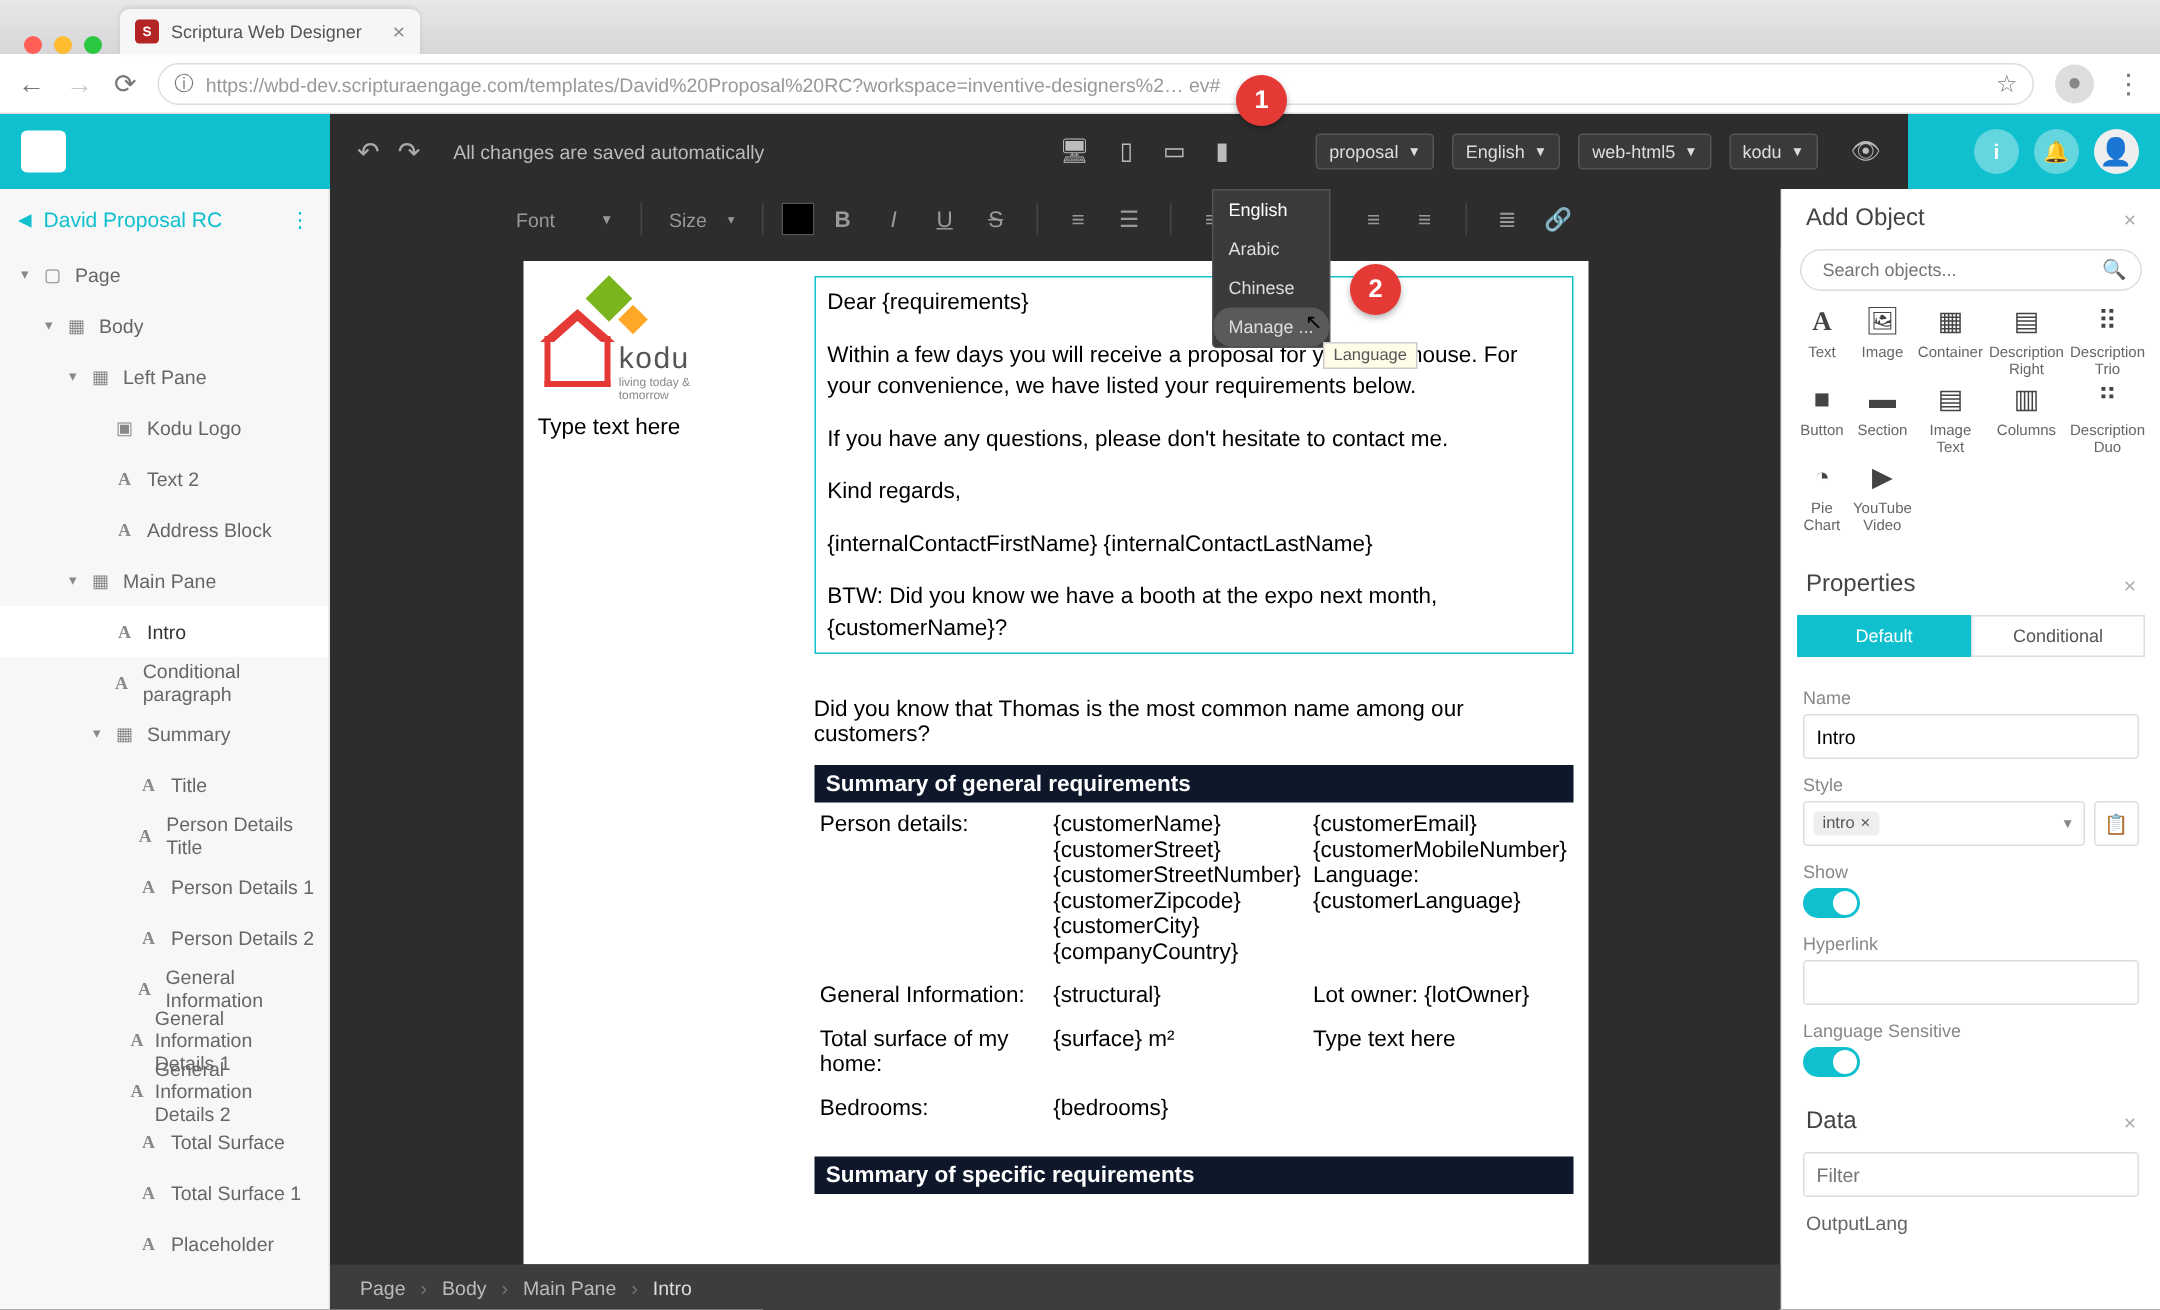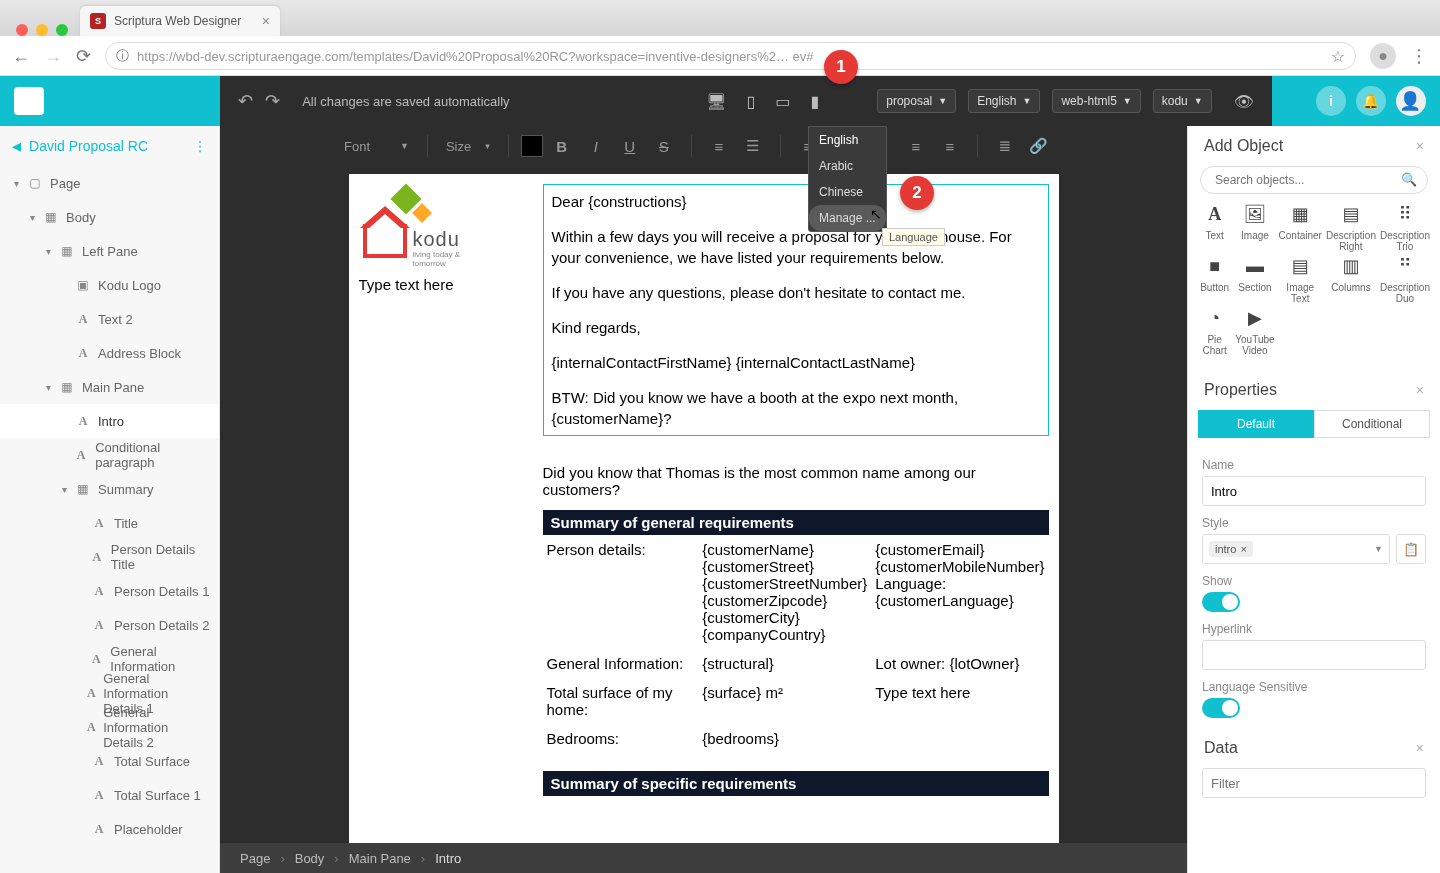"Dear {constructions}" p { text: constructions -> requirements }
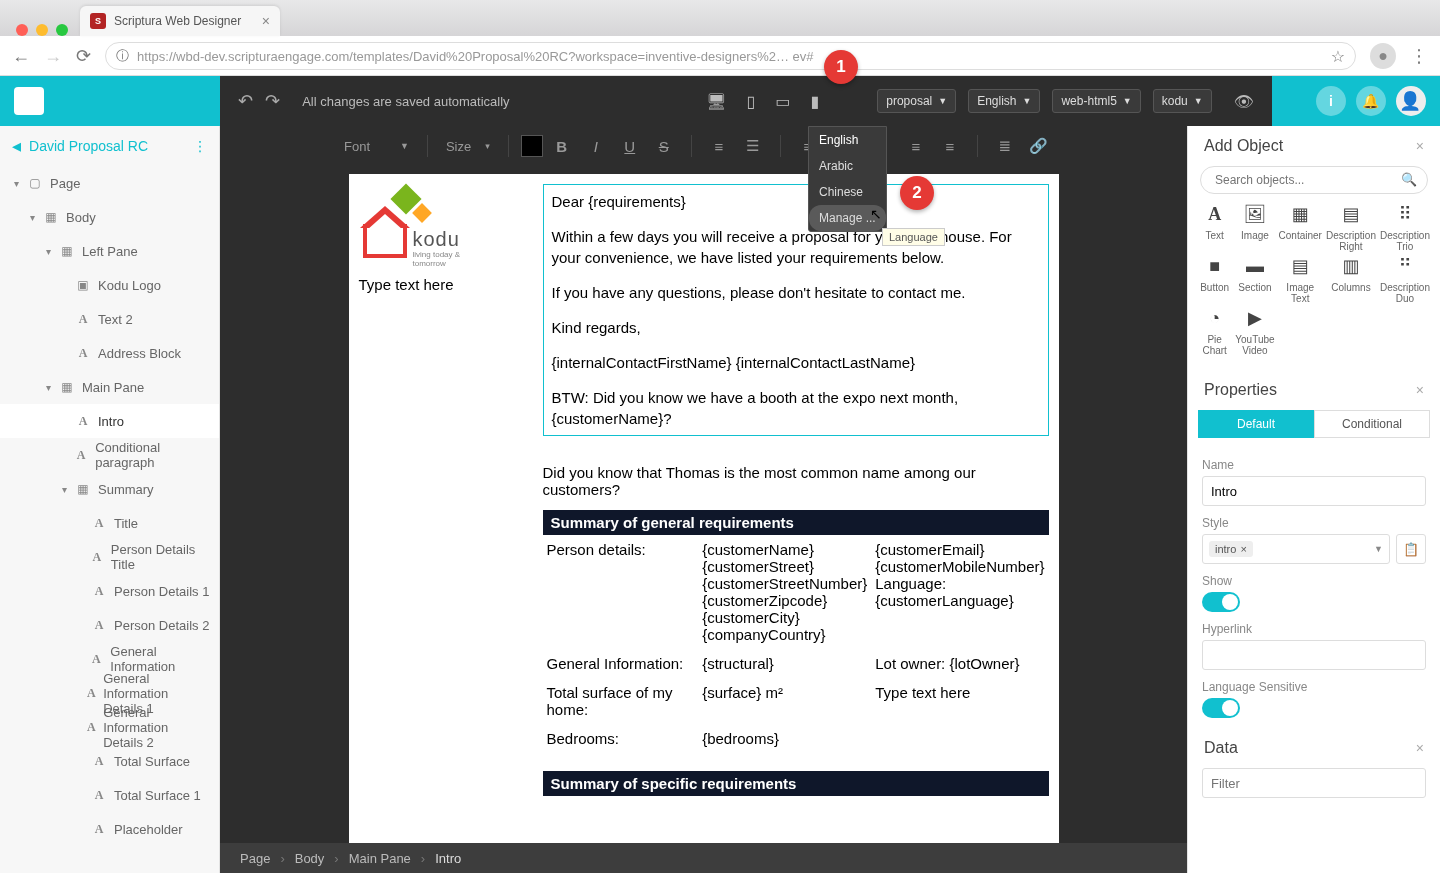"OutputLang" div { html: none -> <div>OutputLang</div> }
